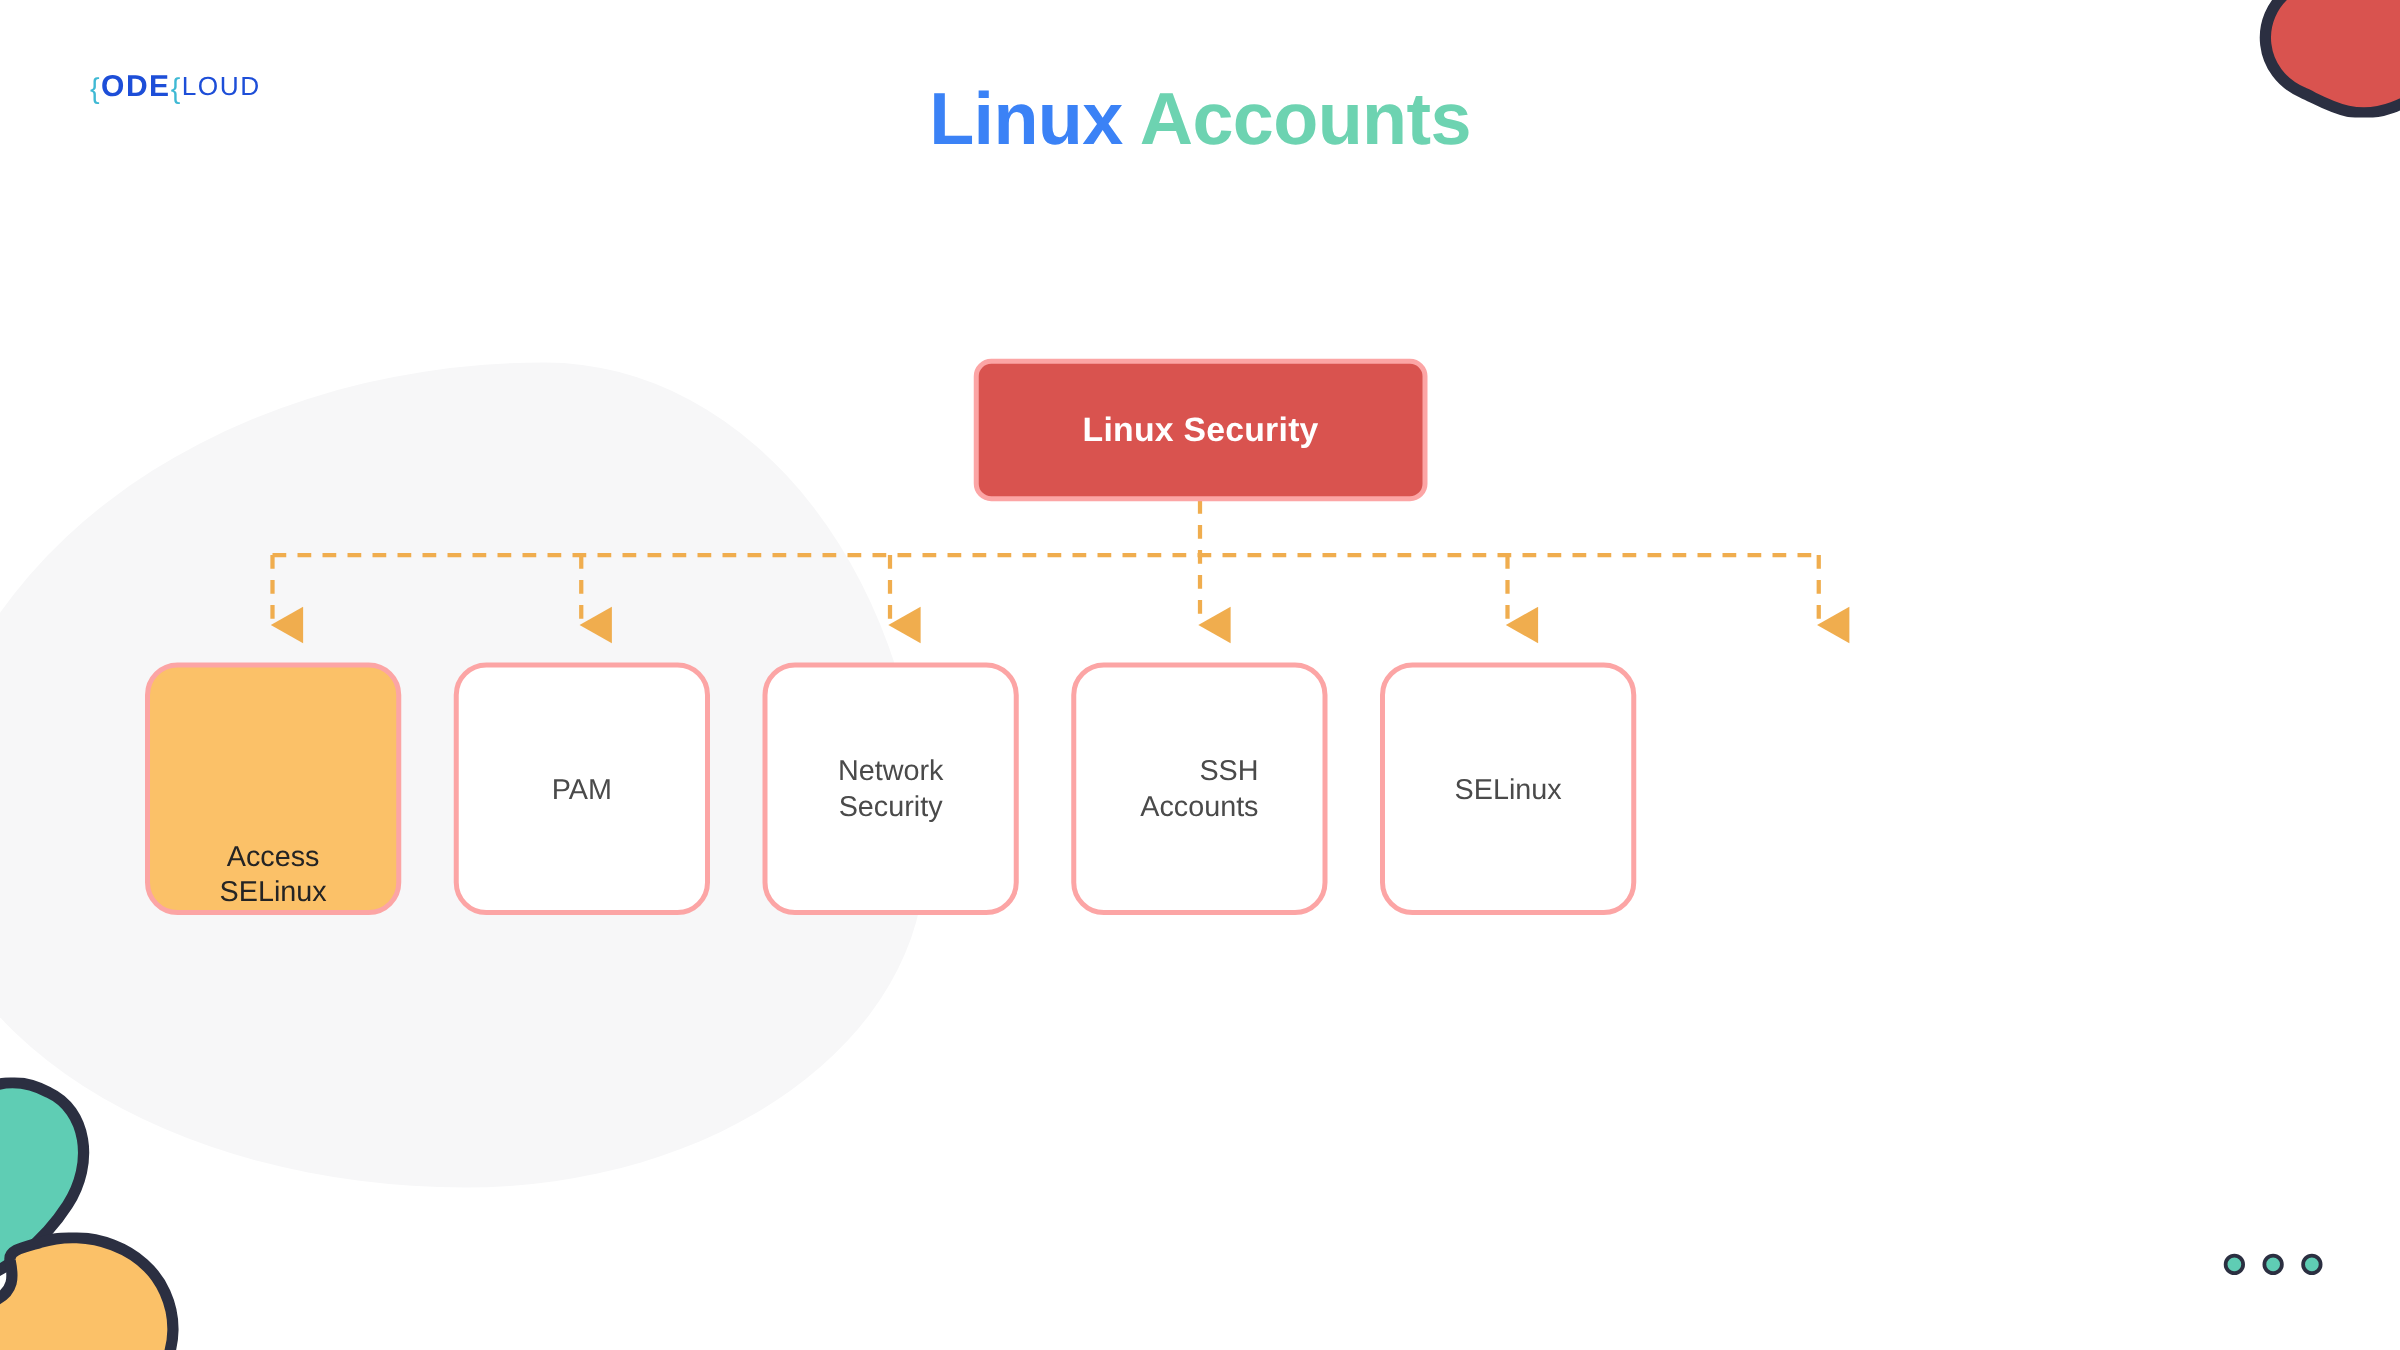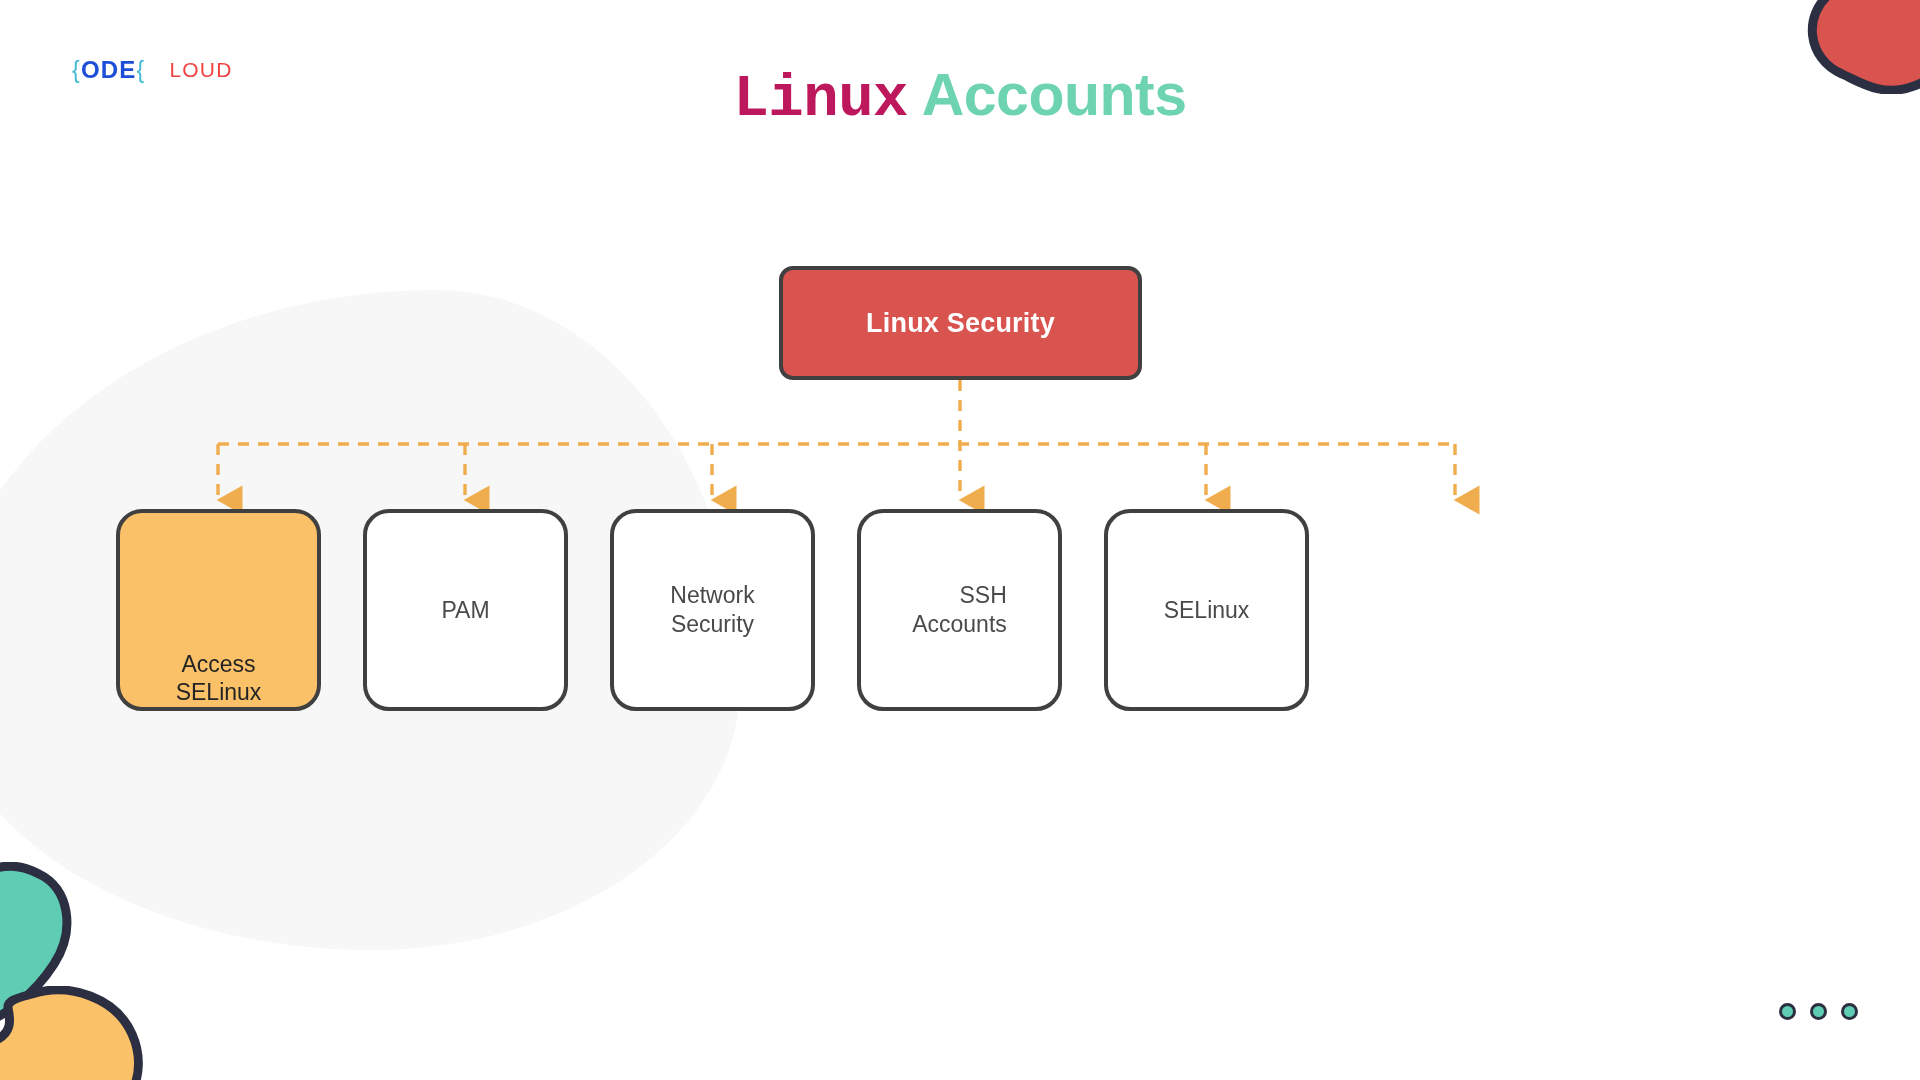"LOUD" .logo .word2 { color: #ef4444 -> #1d4ed8; margin-left: 24px -> none }
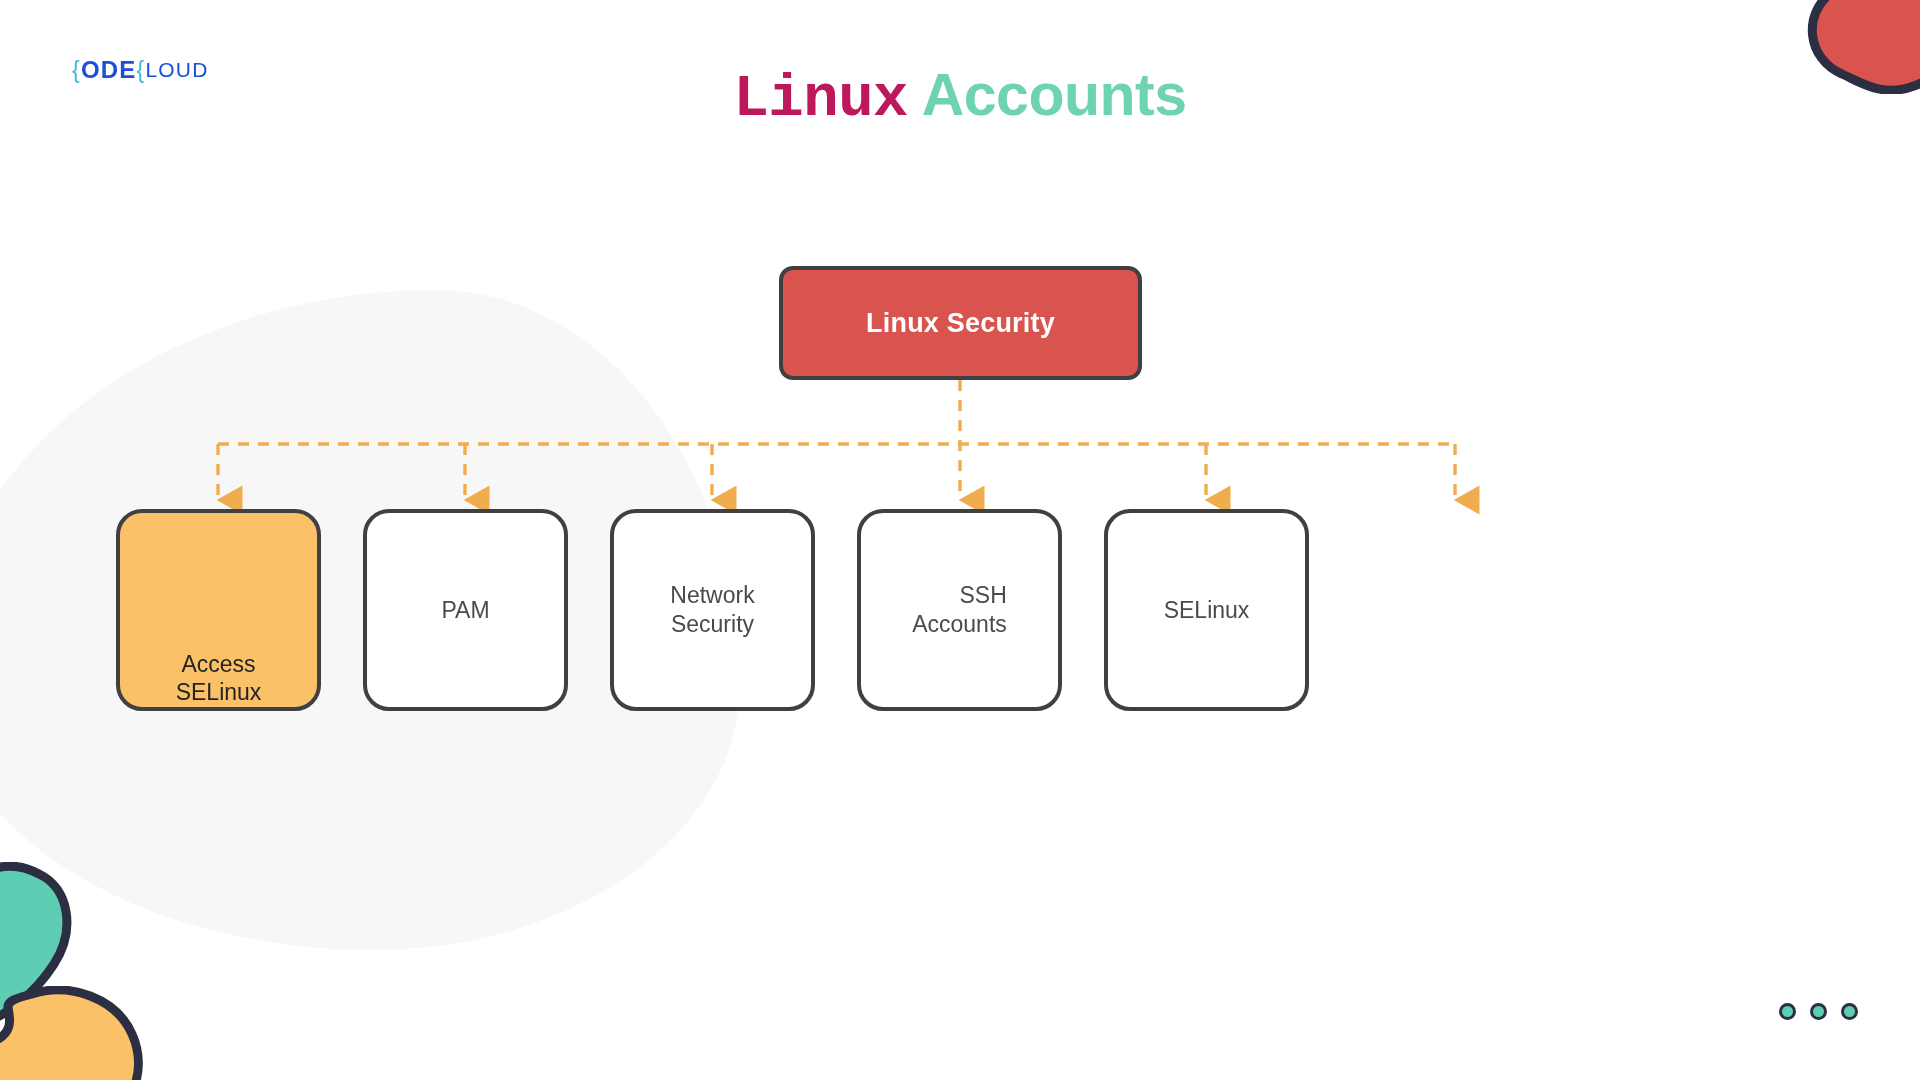"Linux" .title .t1 { color: #be185d -> #3b82f6; font-family: Liberation Mono, monospace -> none }
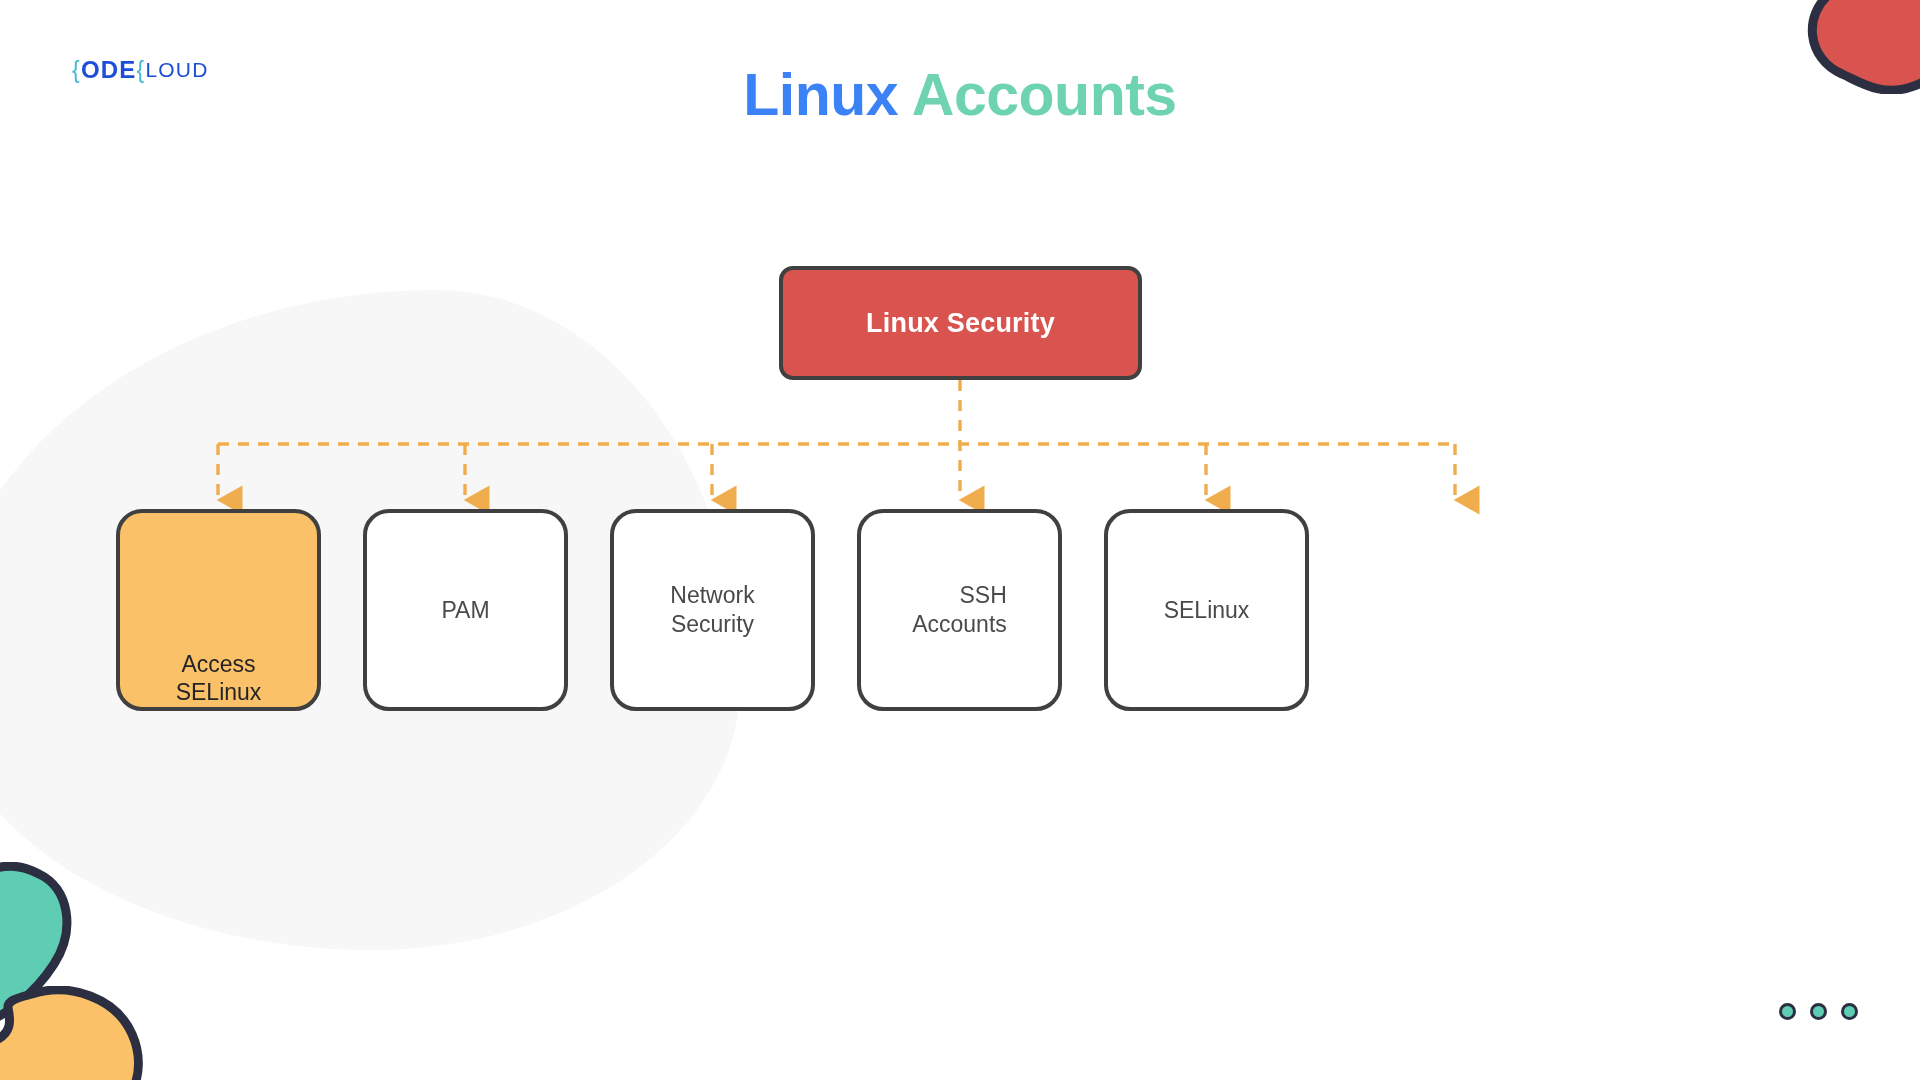"Linux Security" .node { border: 4px solid #404040 -> 4px solid #fca5a5; margin-top: none -> 21px }
